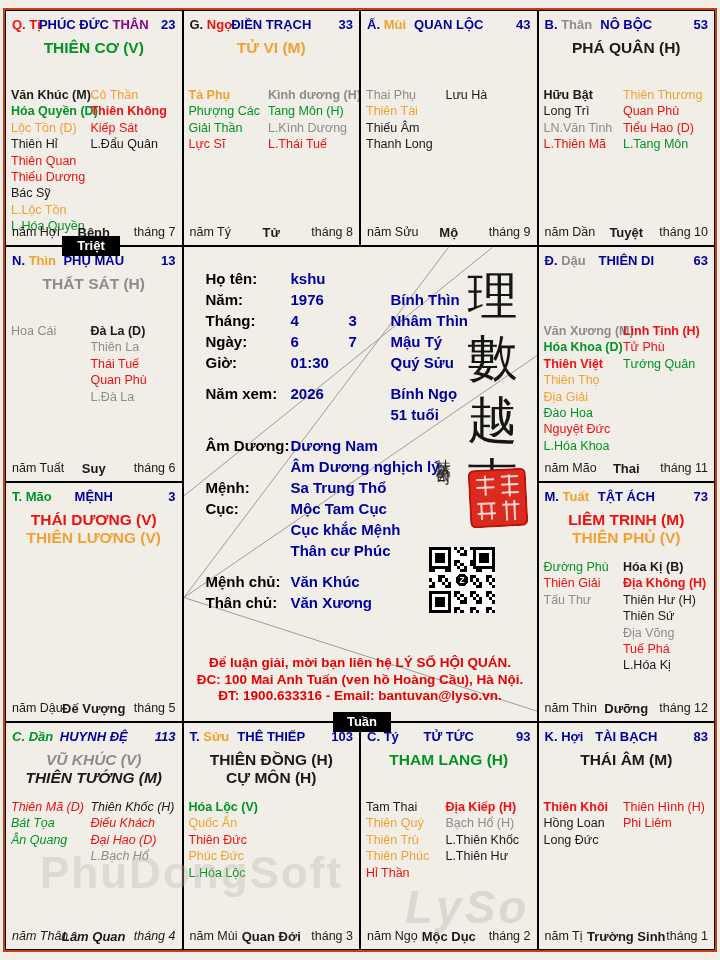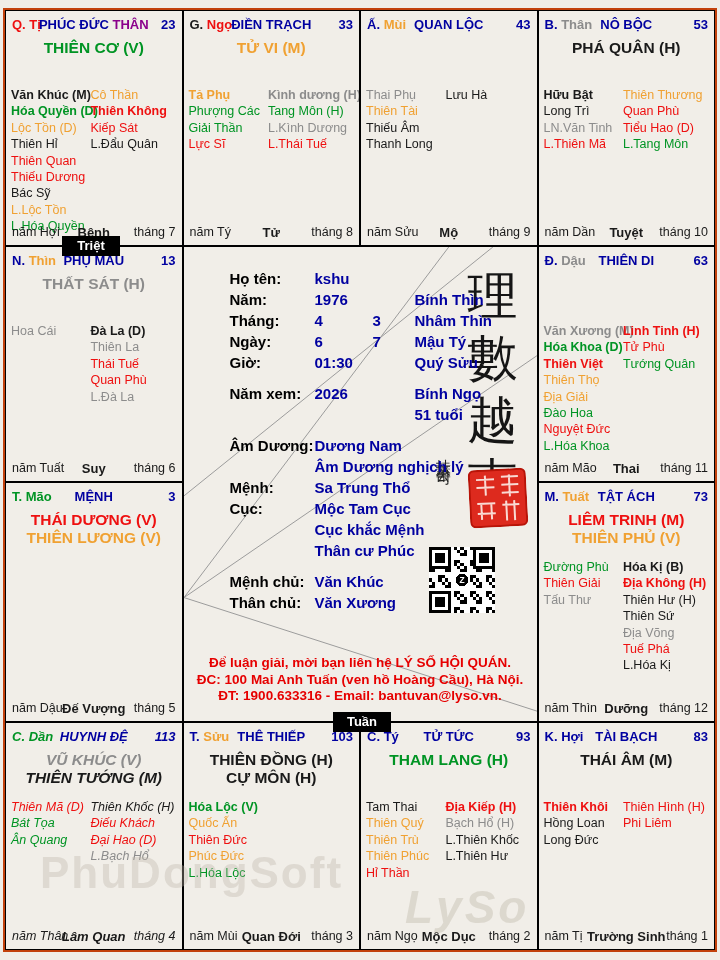"Họ tên: kshu" .inforows { margin-left: 24px -> none }
